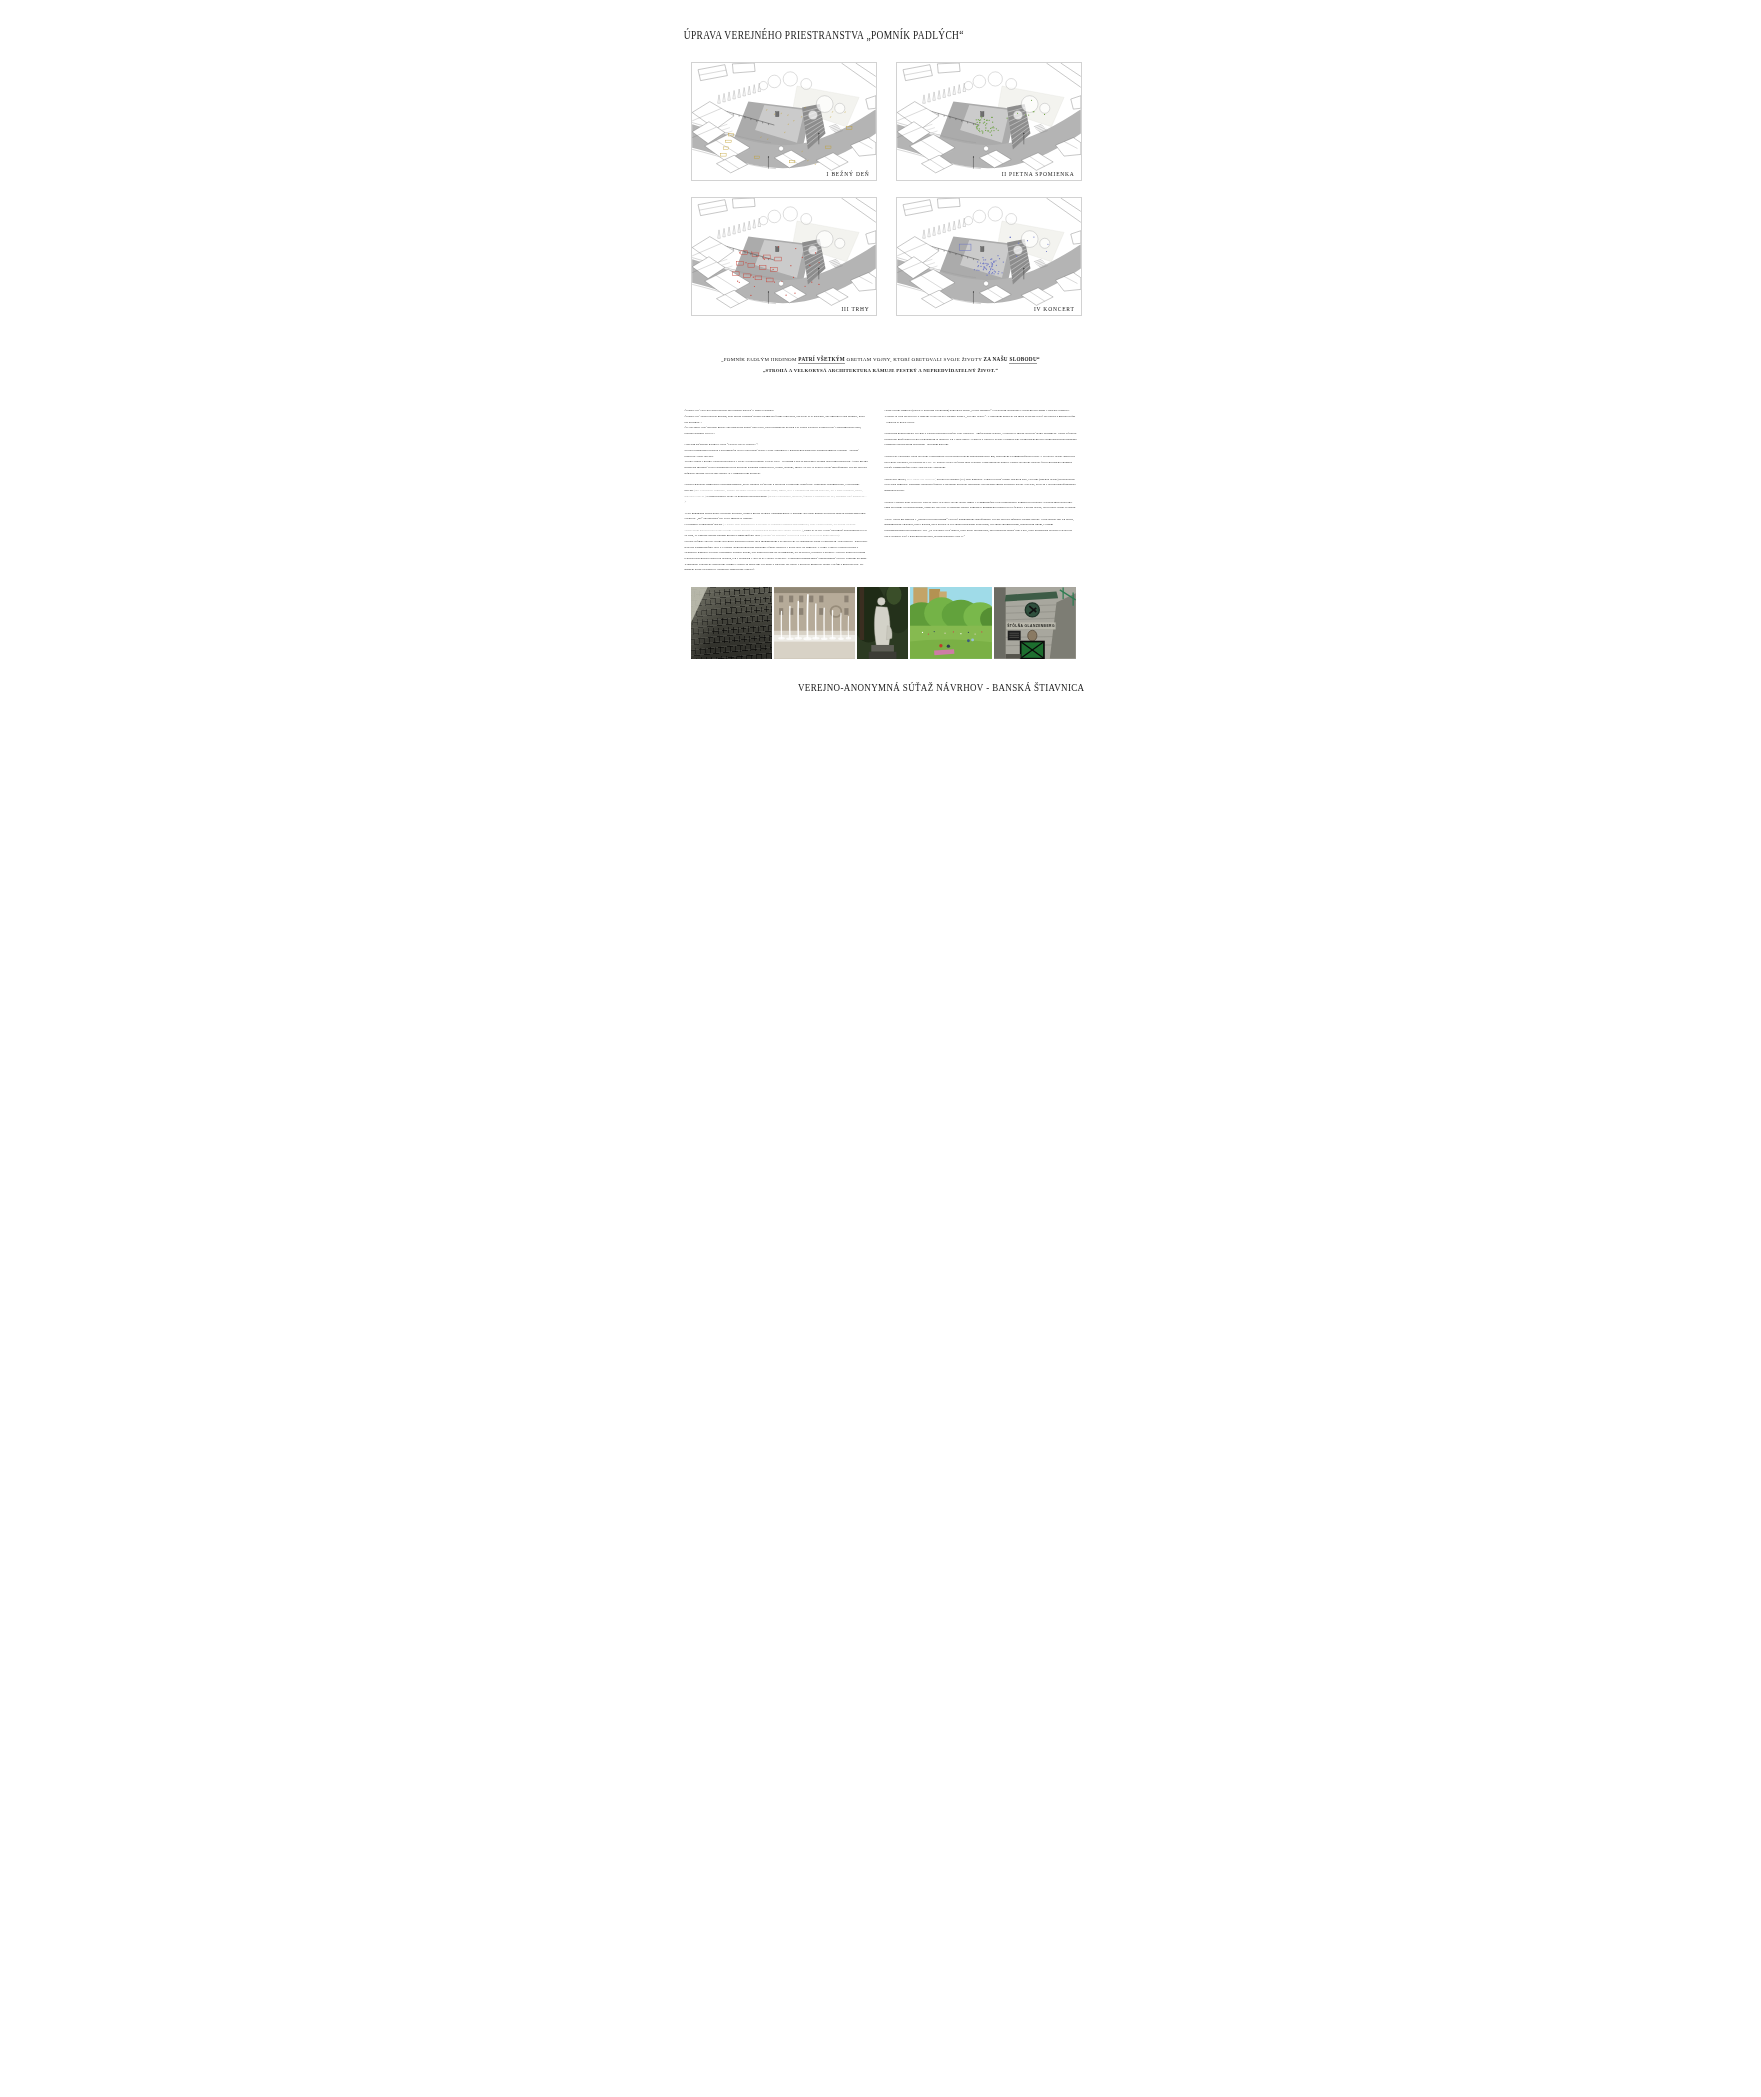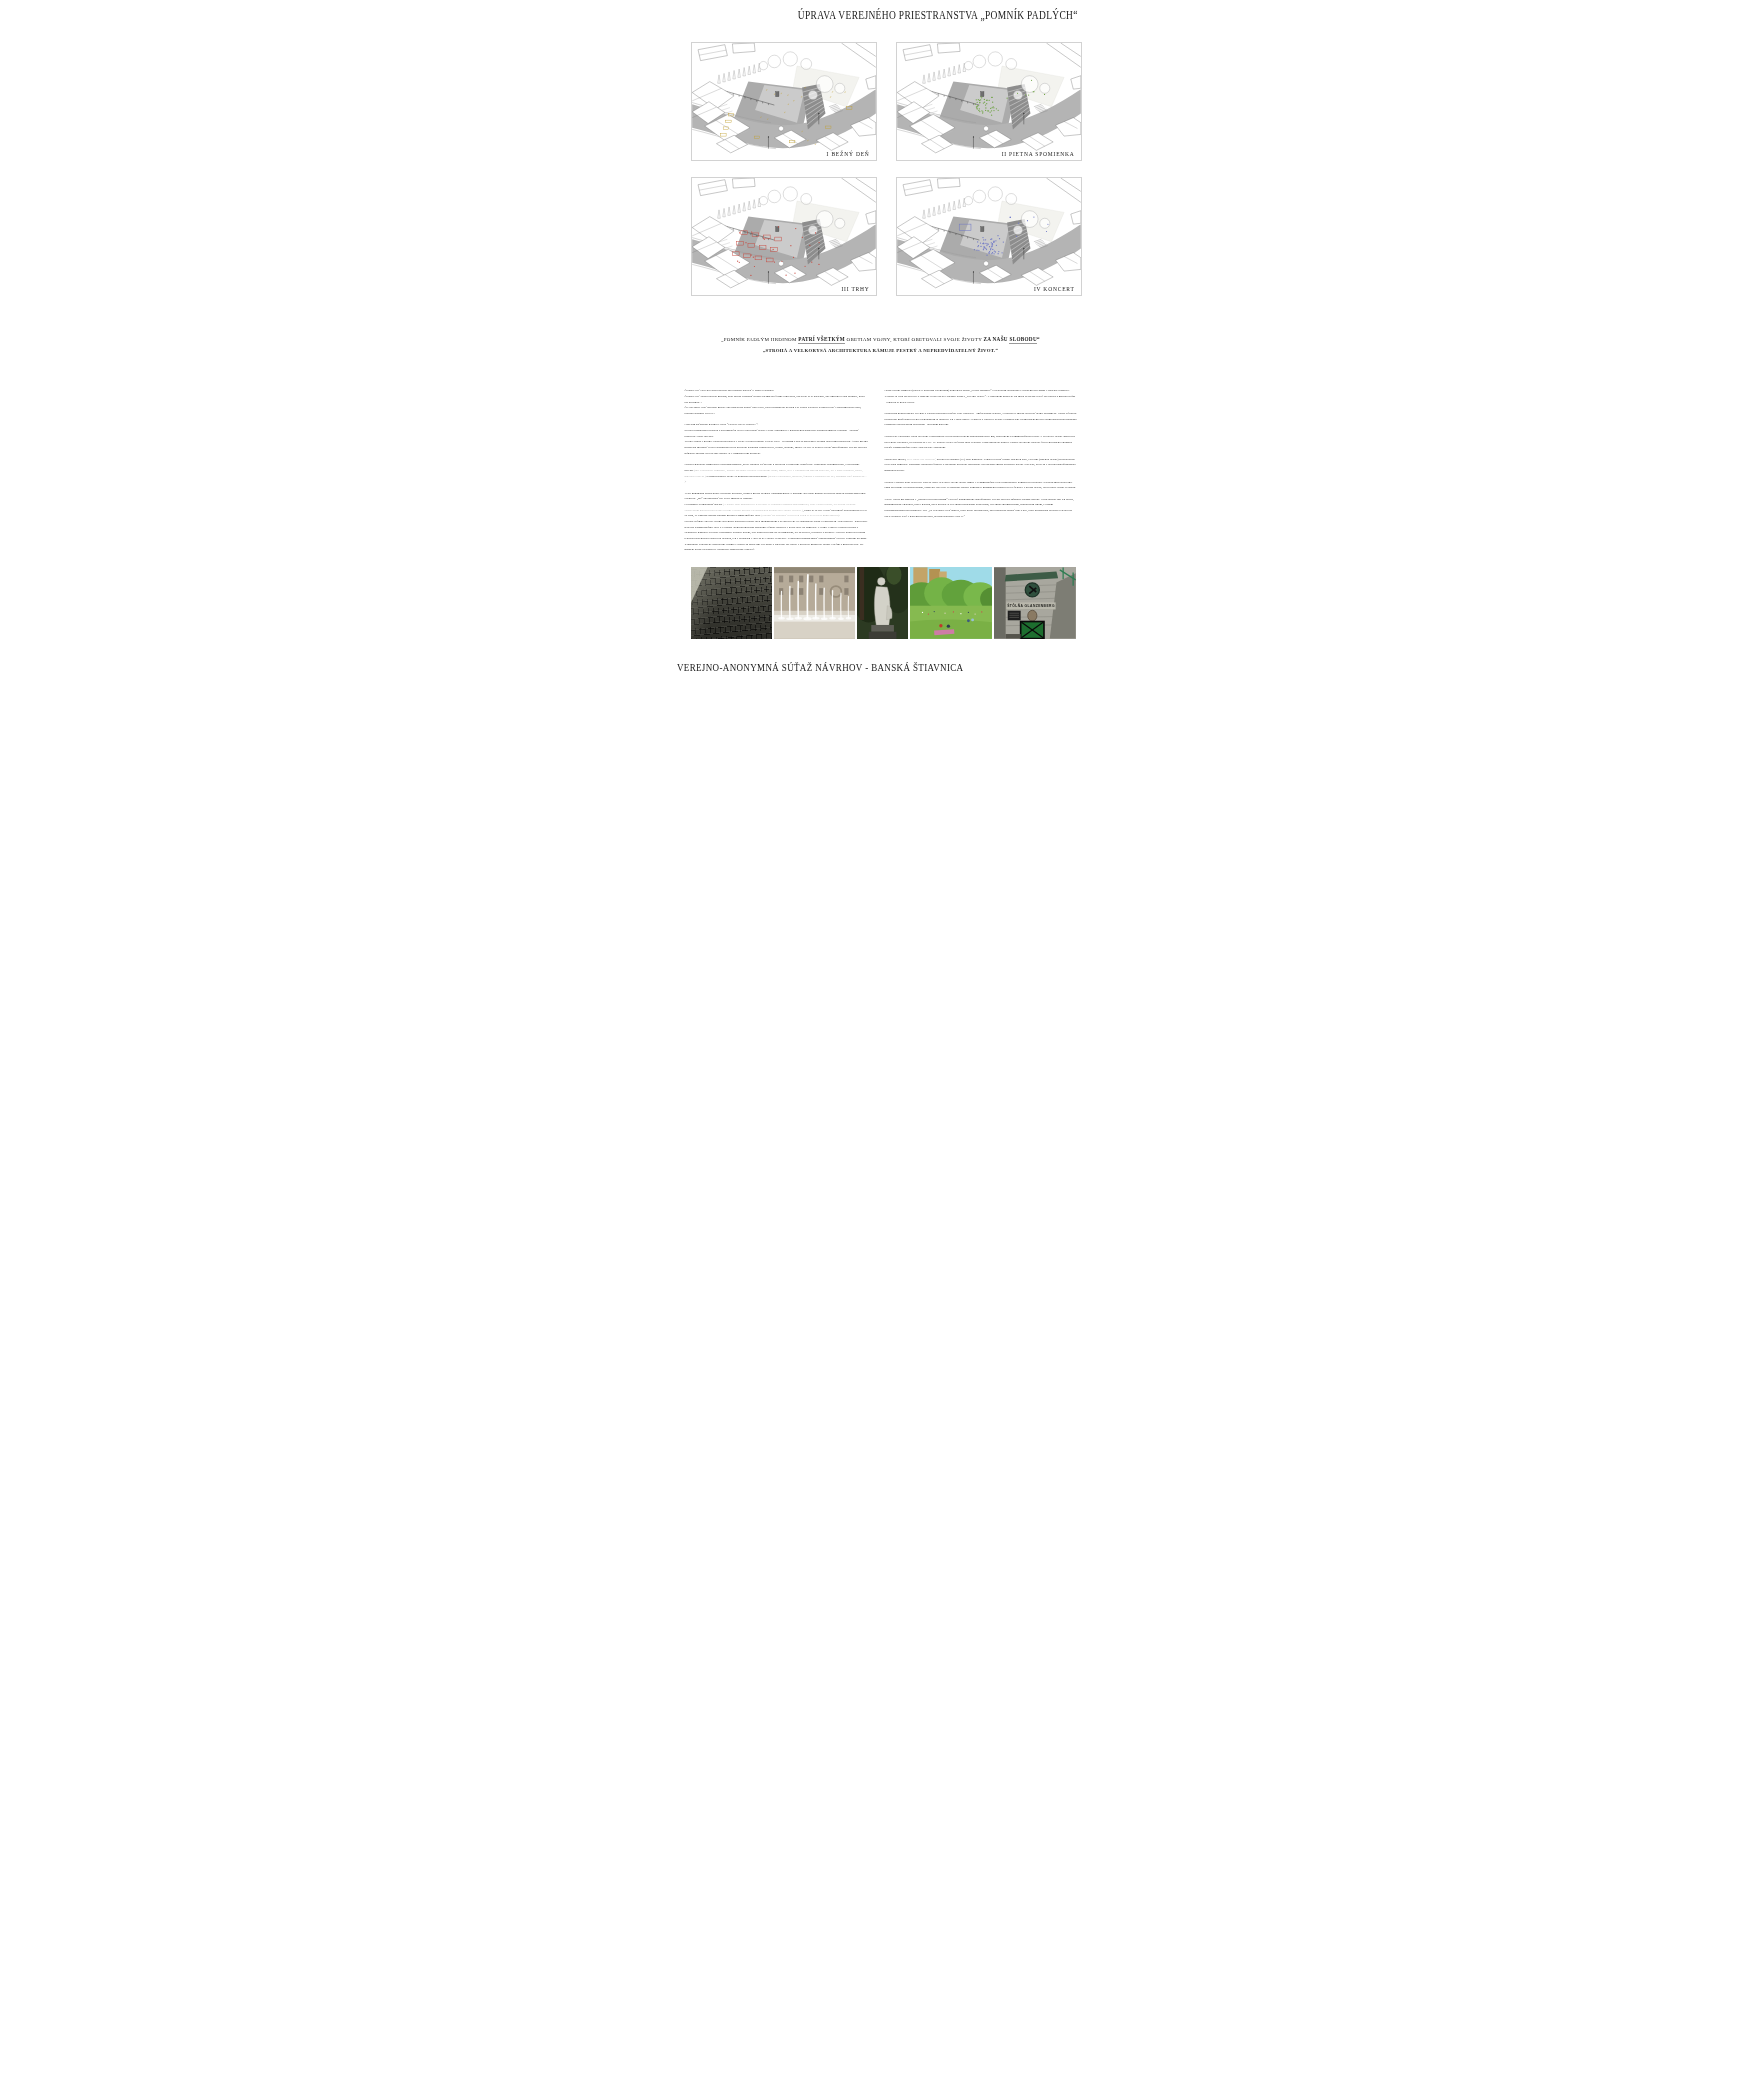"ÚPRAVA VEREJNÉHO PRIESTRANSTVA „POMNÍK" .title { margin-top: 7px -> 27px; text-align: right -> left }
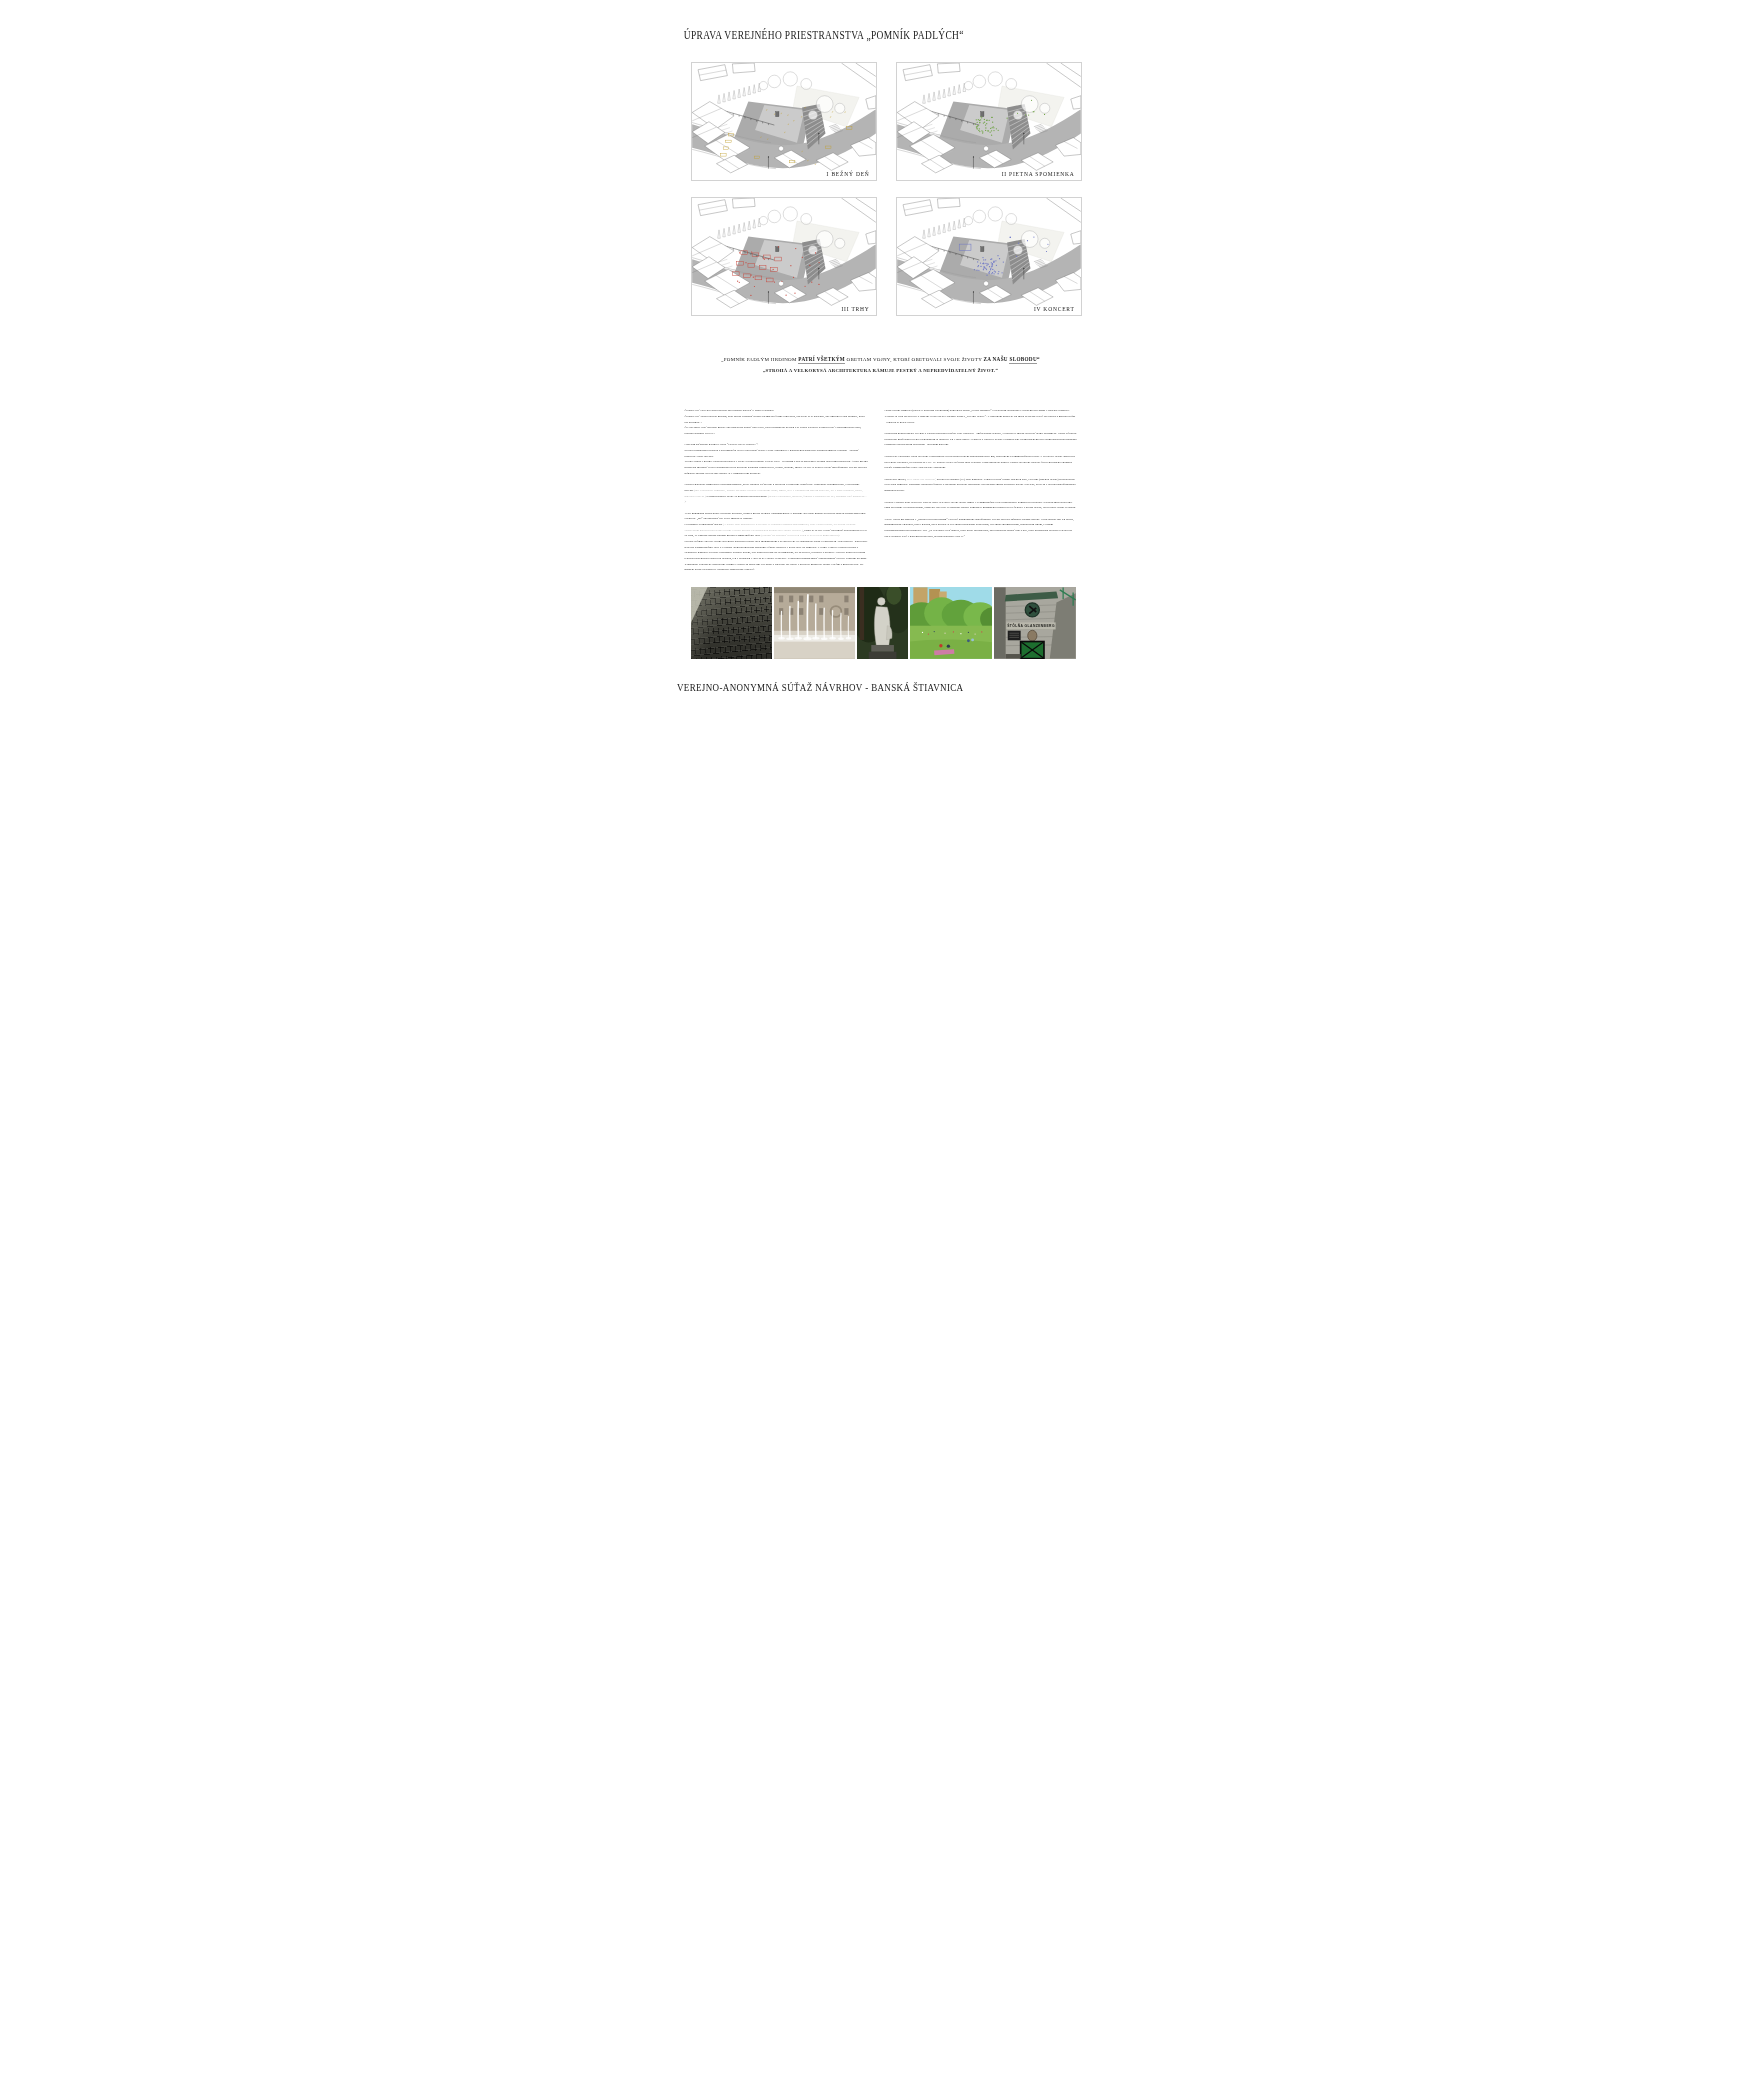"VEREJNO-ANONYMNÁ SÚŤAŽ NÁVRHOV - BANSKÁ" .footer { text-align: left -> right }
